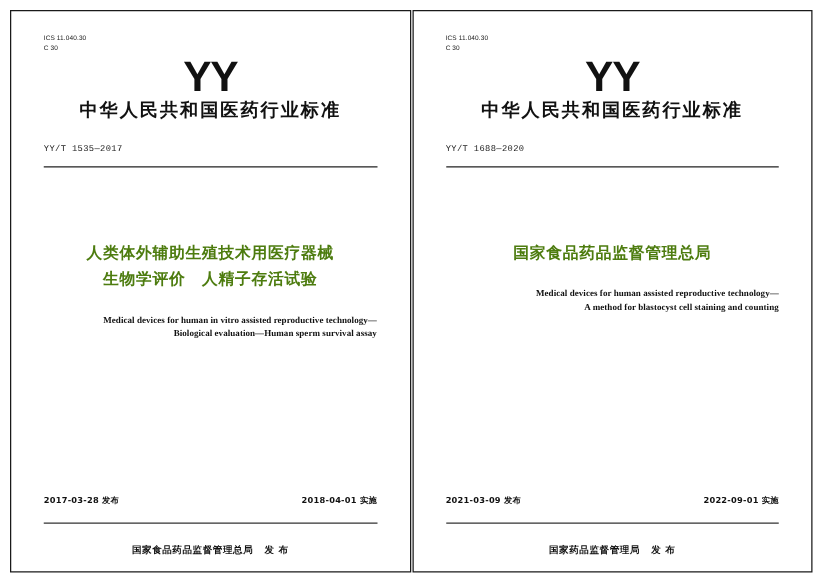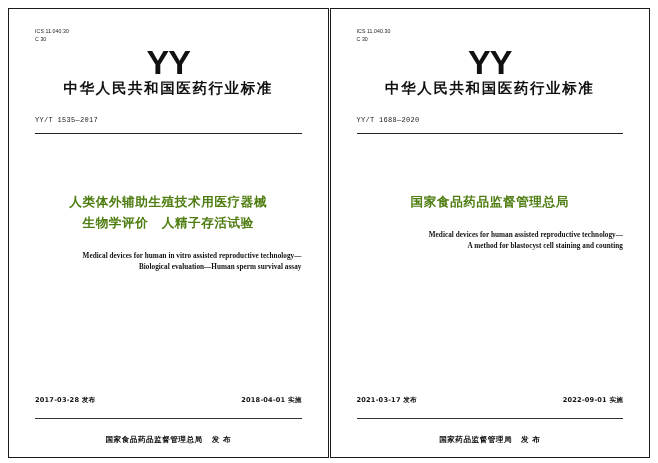"2021-03-17 发布" div { text: 2021-03-17 -> 2021-03-09 }
